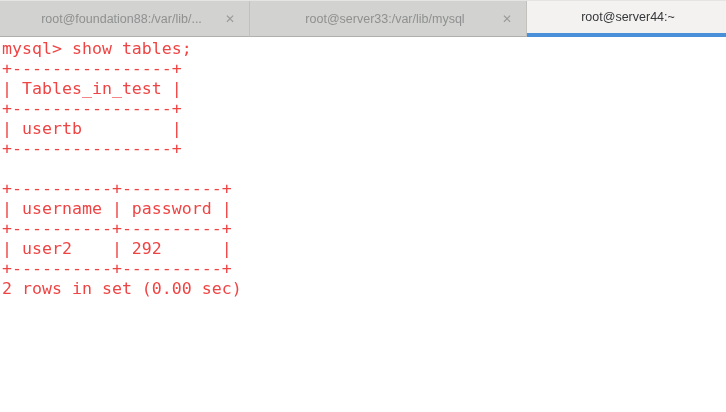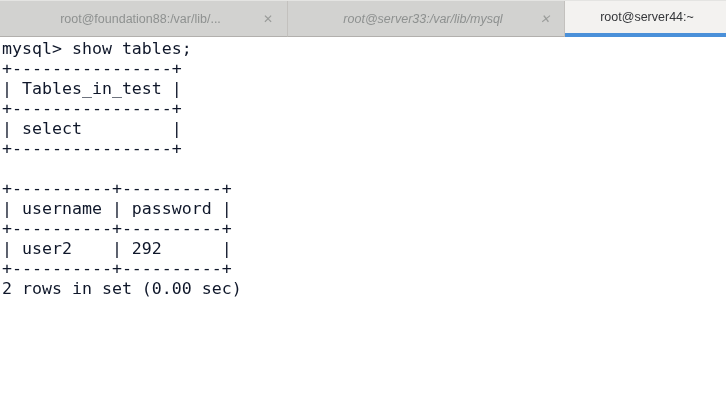"root@foundation88:/var/lib/..." .tab-1 { width: 288px -> 250px }
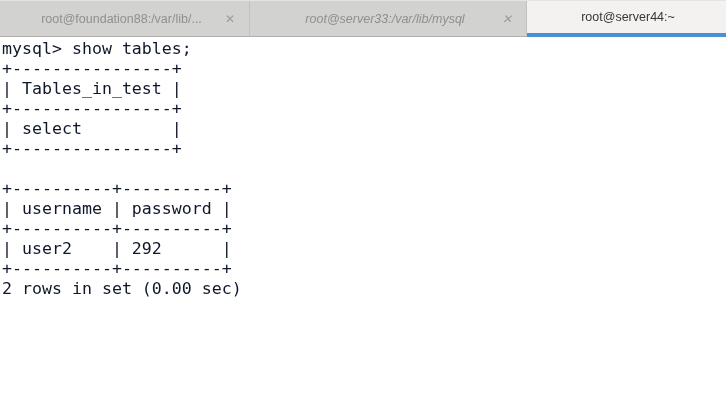"root@server33:/var/lib/mysql" .tab-2 { font-style: italic -> none }
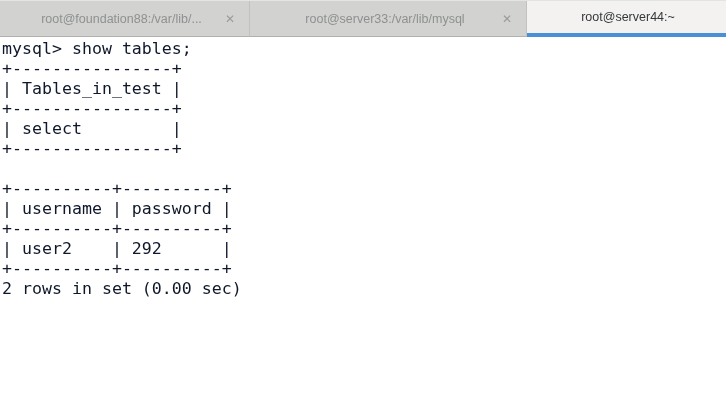"mysql> show tables;" .terminal { color: #0f172a -> #ef4444 }
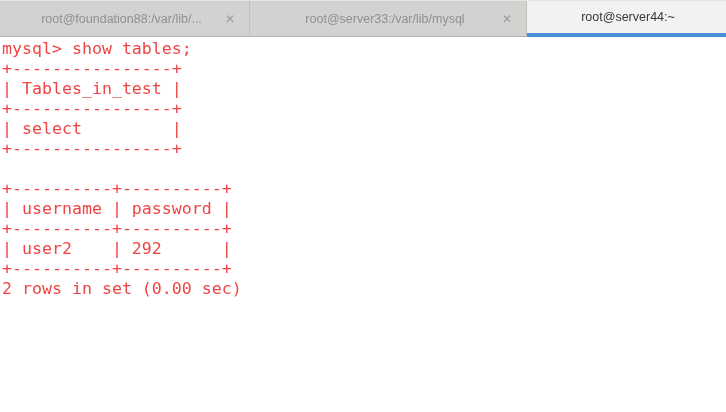"| select |" div.term-line { text: select -> usertb }
